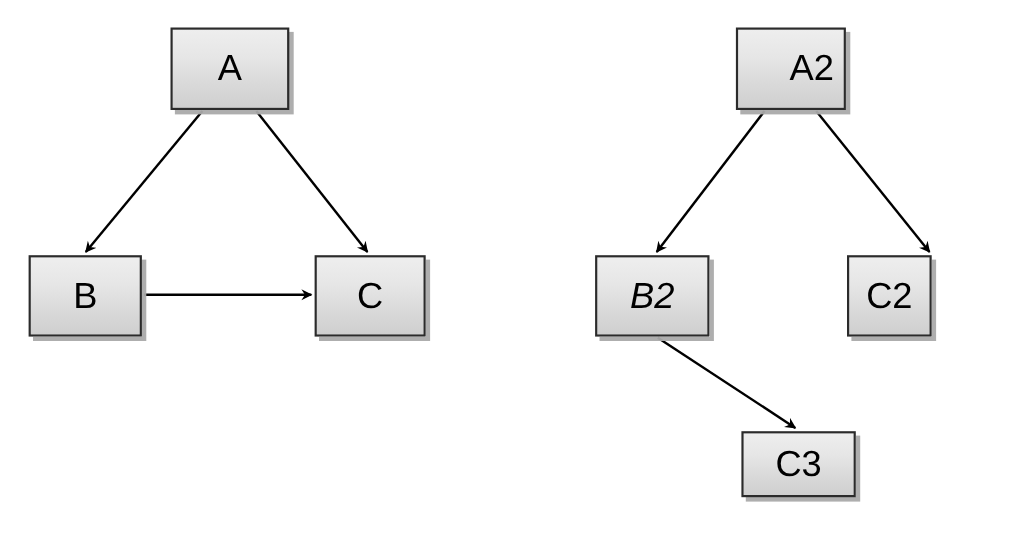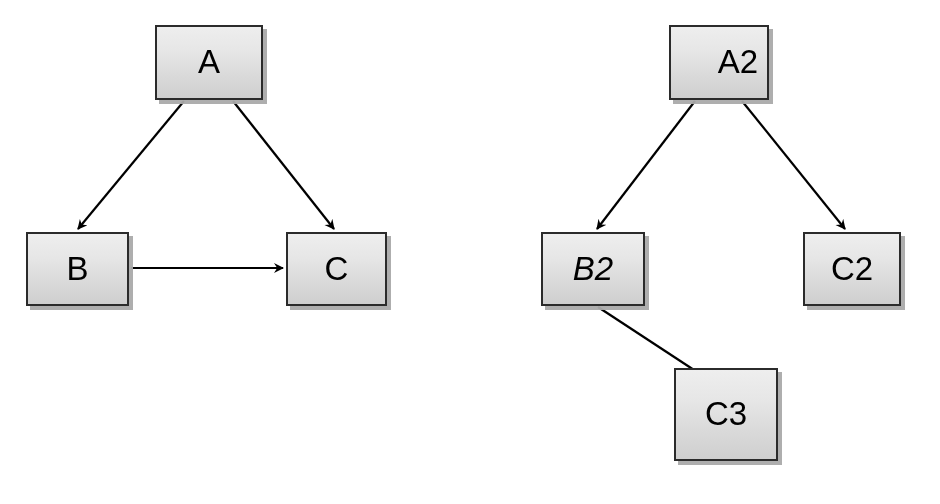"C2" div.node { left: 803px -> 770px; width: 98px -> 77px }
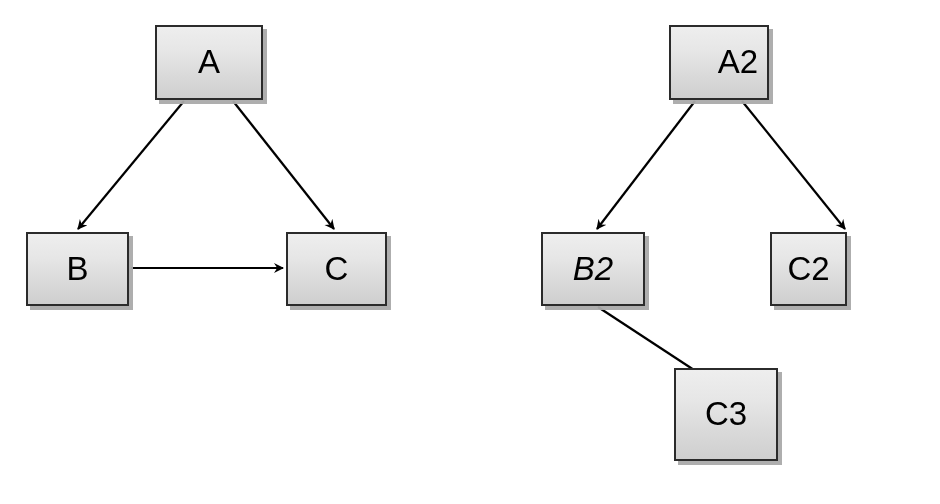"C3" div.node { height: 93px -> 60px; top: 368px -> 392px }
